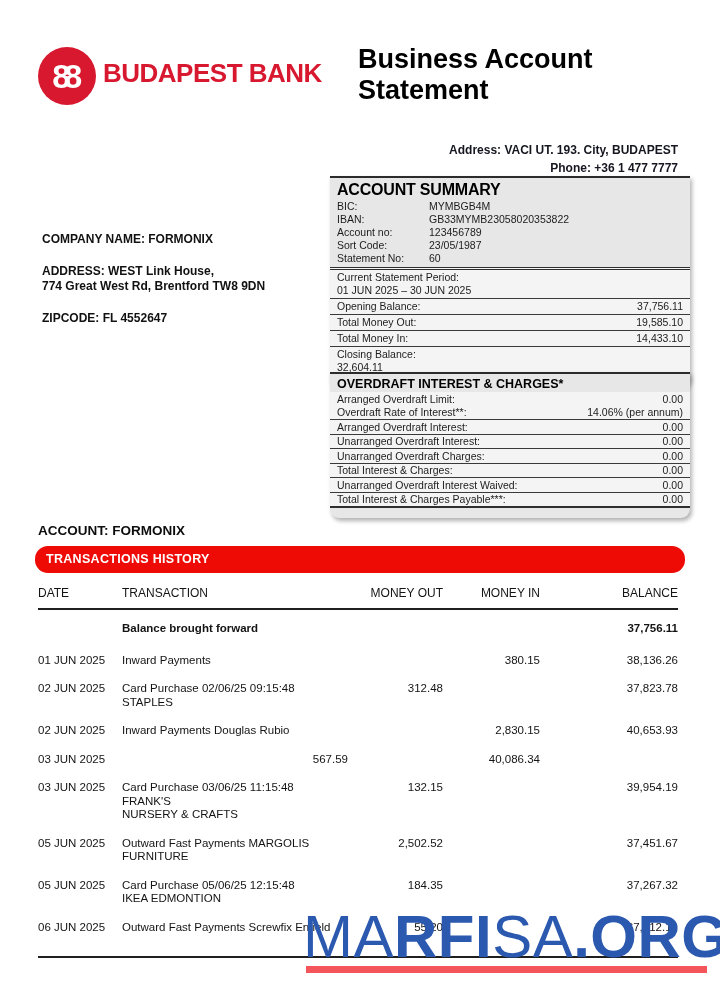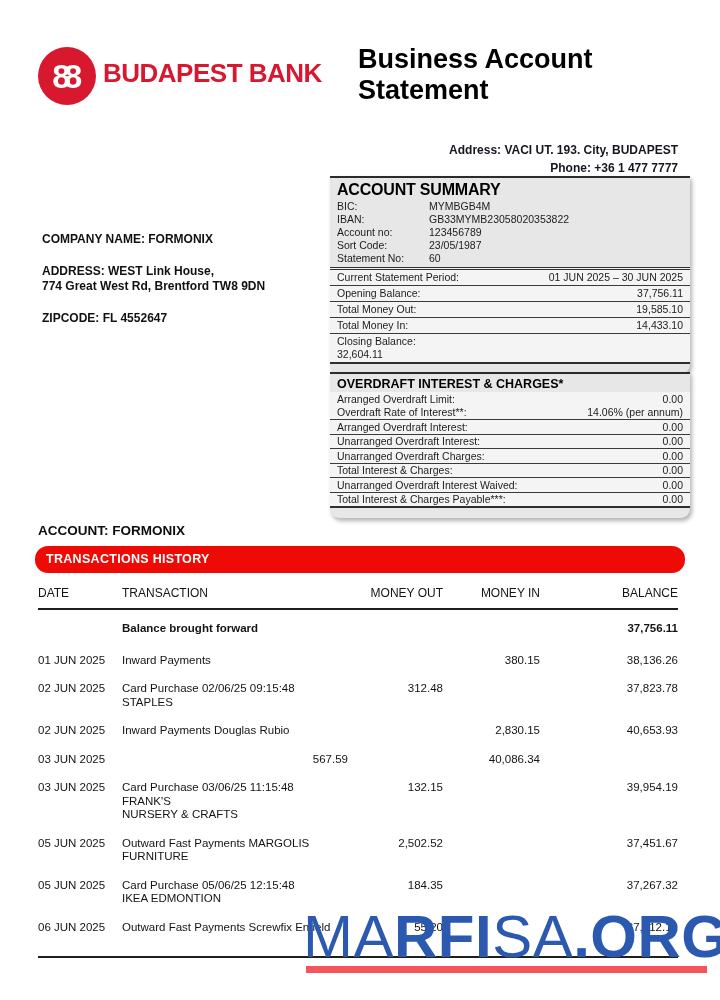"Current Statement Period:" #sum-values .vrow:first-child { flex-direction: none -> column }
